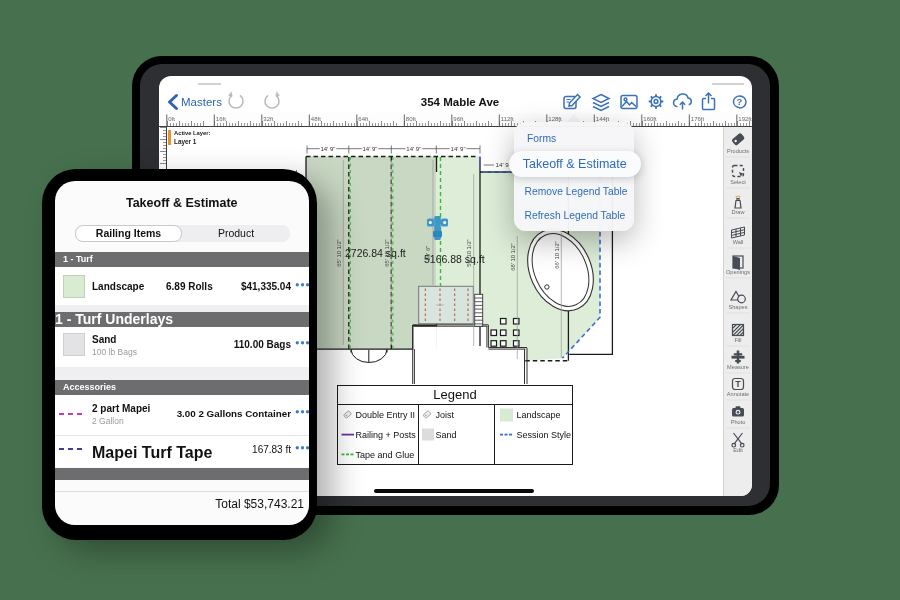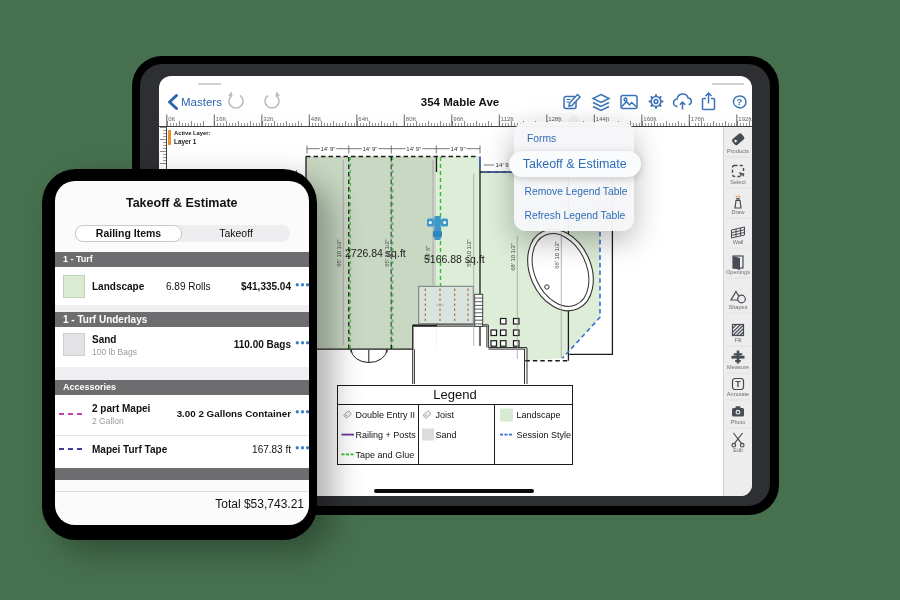"Takeoff" div.abs { text: Takeoff -> Product }
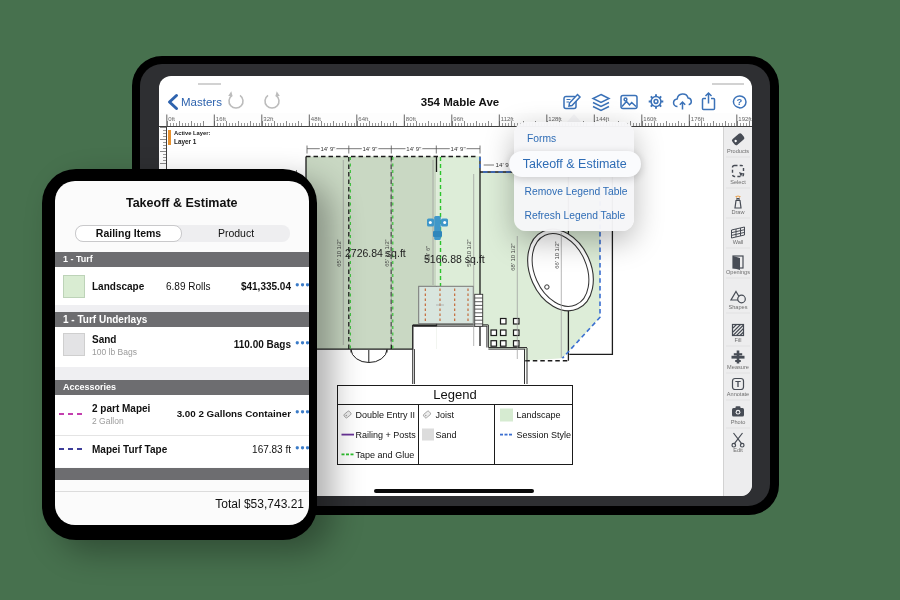"6.89 Rolls" div.abs { font-weight: normal -> bold }
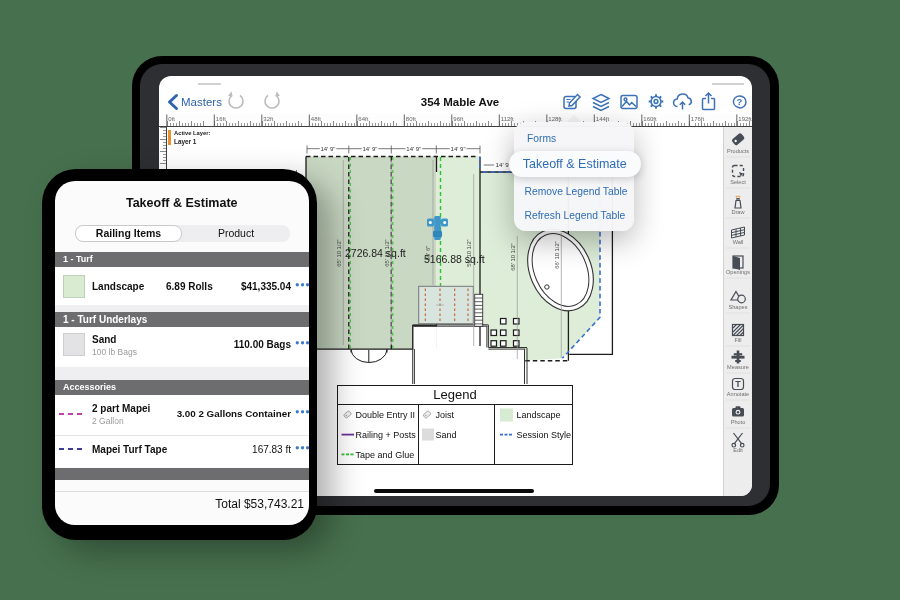"1 - Turf Underlays" div.abs { font-size: 10px -> 14px; padding-left: 8px -> 0 }
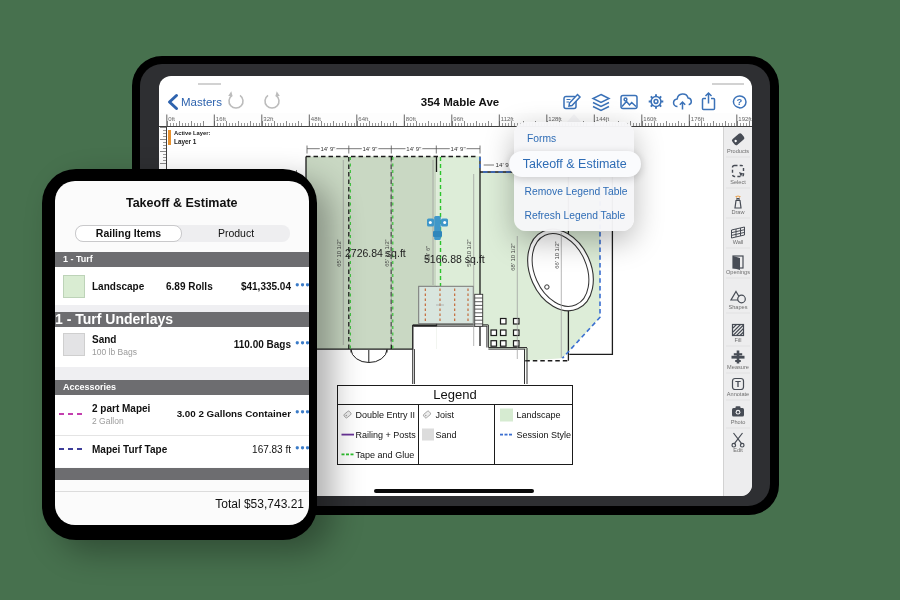"Mapei Turf Tape" div.abs { font-size: 10px -> 16px }
